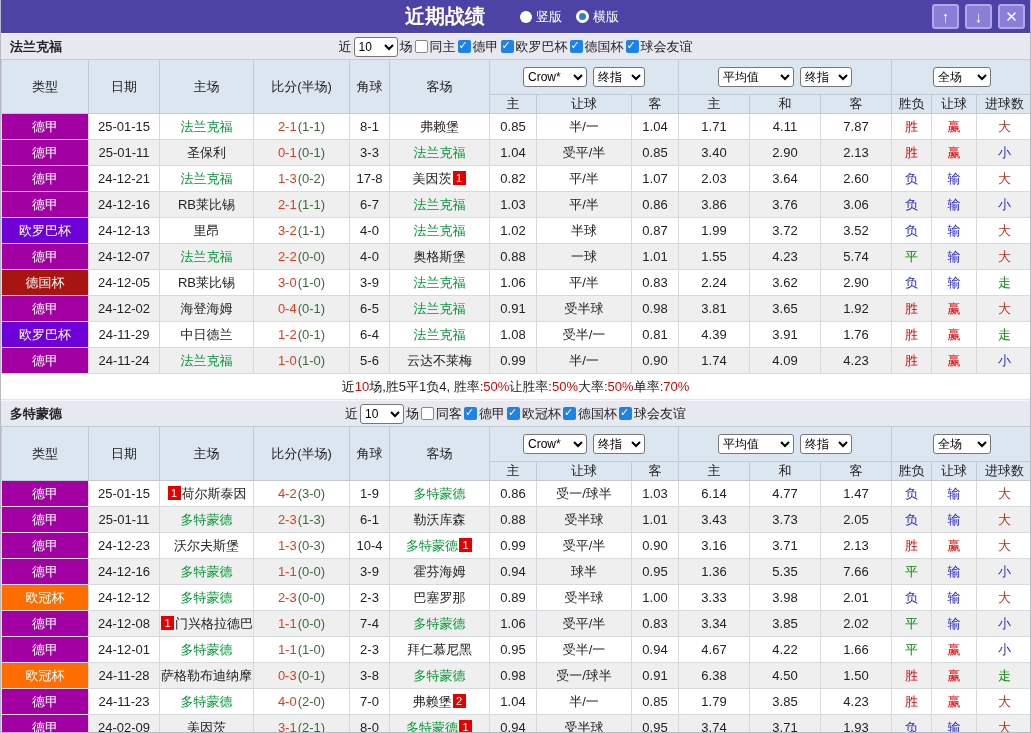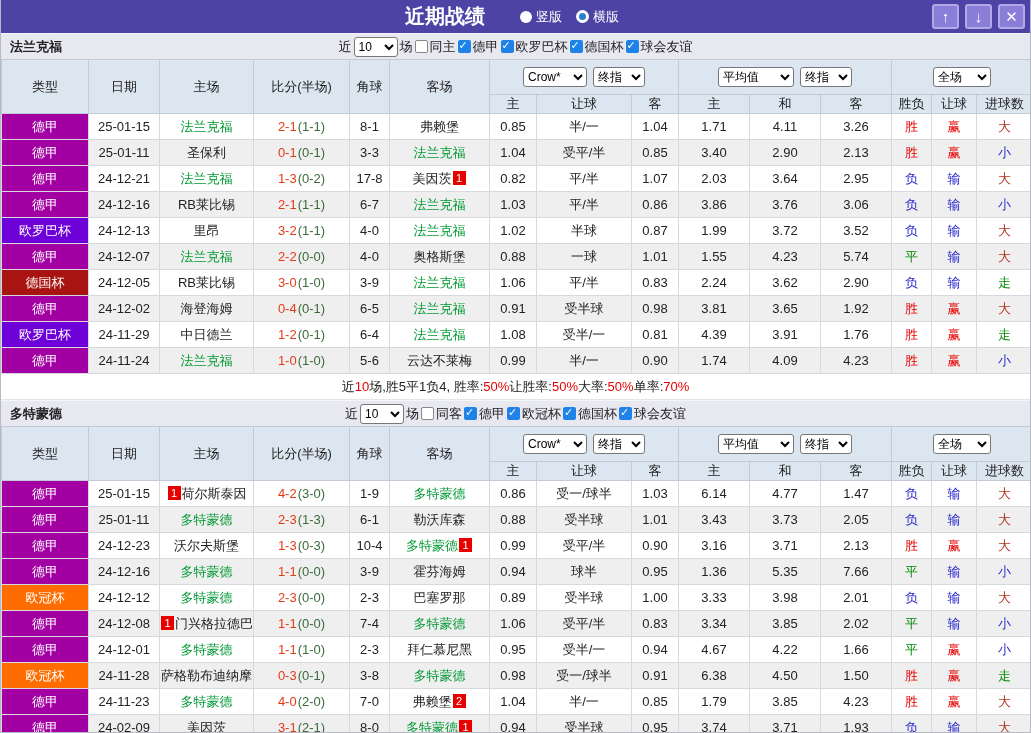"3.26" td.avg { text: 3.26 -> 7.87 }
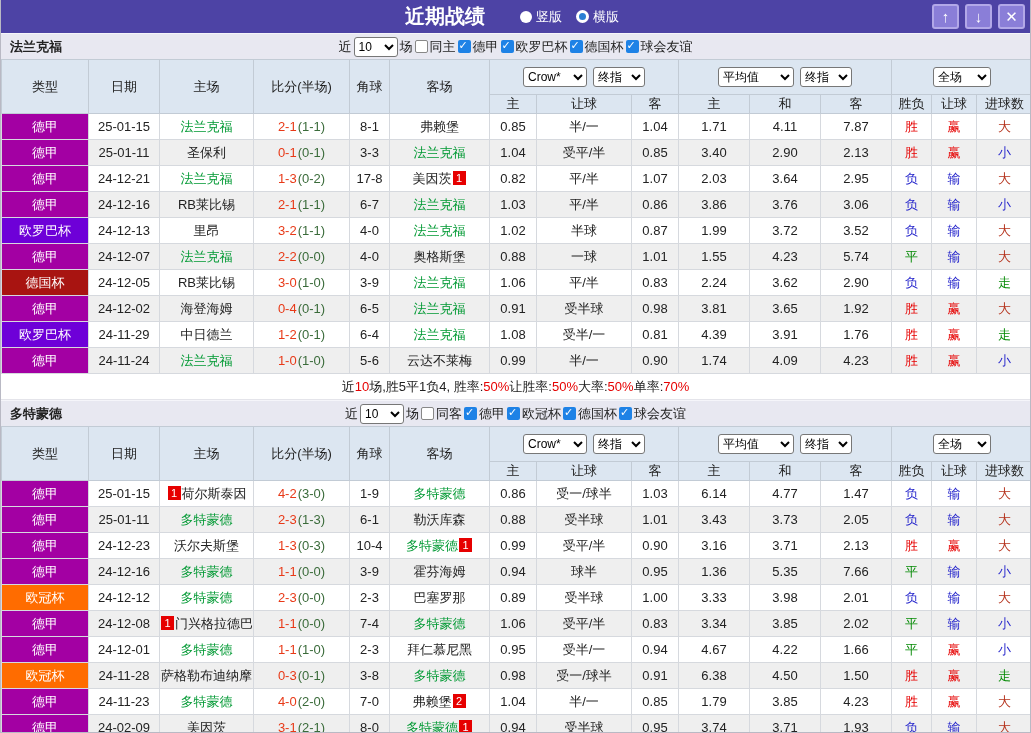"2.95" td.avg { text: 2.95 -> 2.60 }
